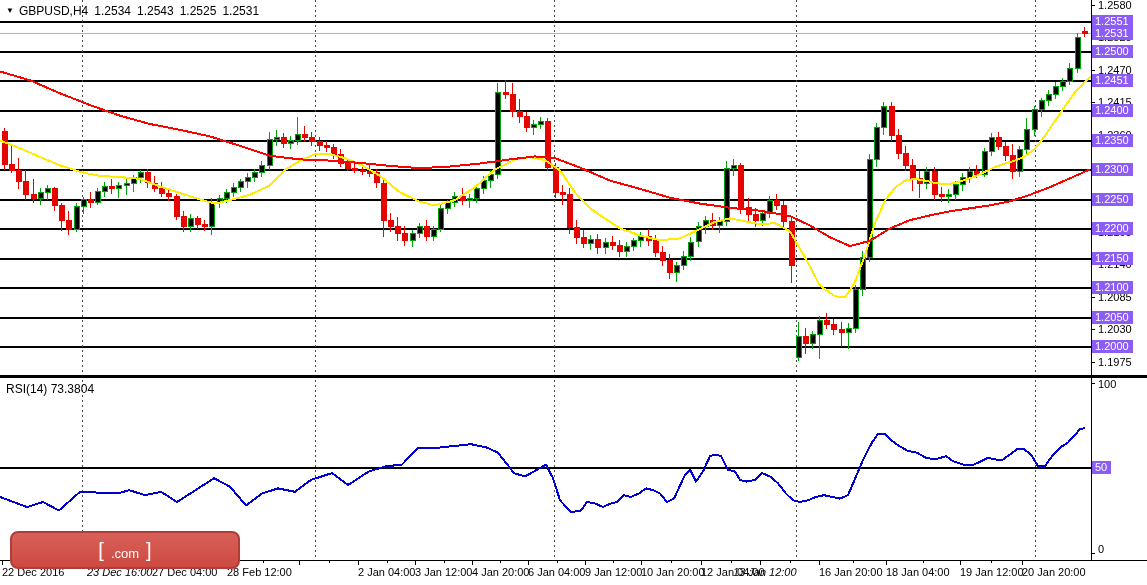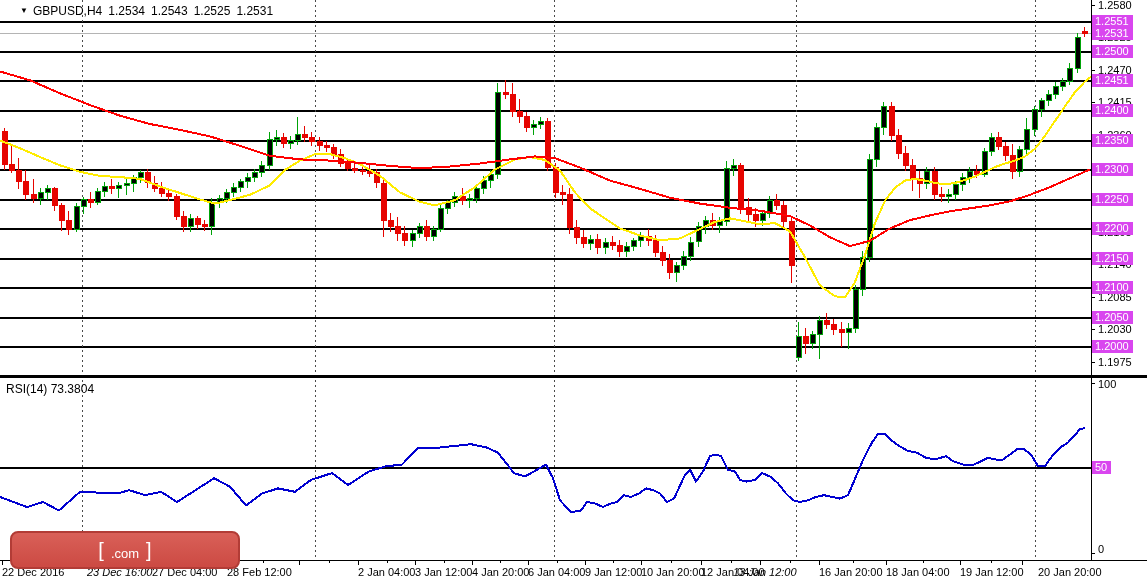"▼ GBPUSD,H4 1.2534 1.2543 1.2525" .ohlc-readout { left: 20px -> 6px }
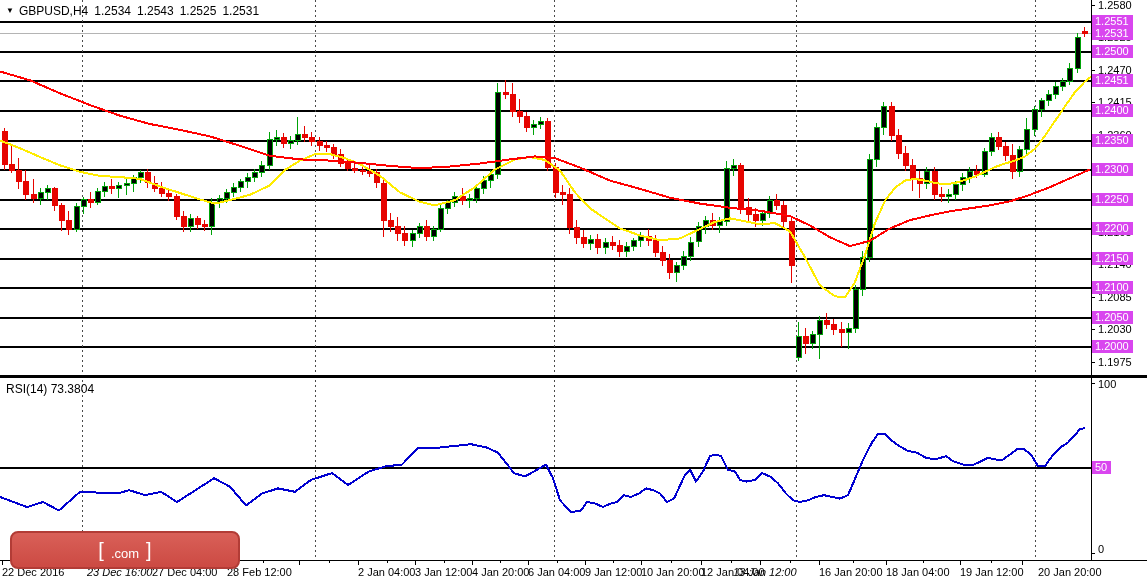"1.2551" .price-badge { background: #d946ef -> #8b5cf6 }
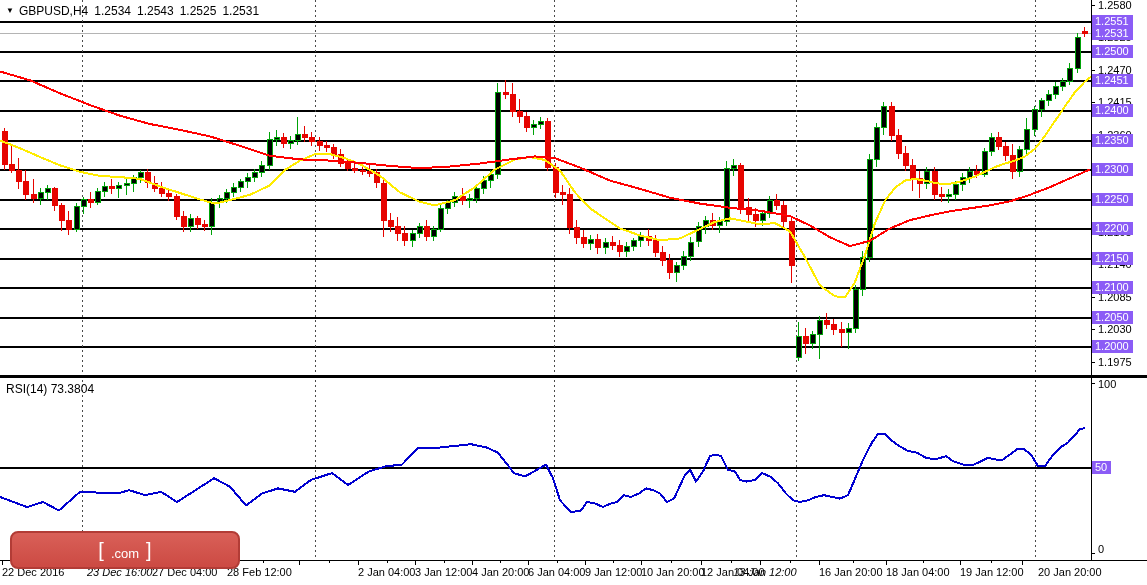"20 Jan 20:00" div.time-label { margin-left: 16px -> none }
